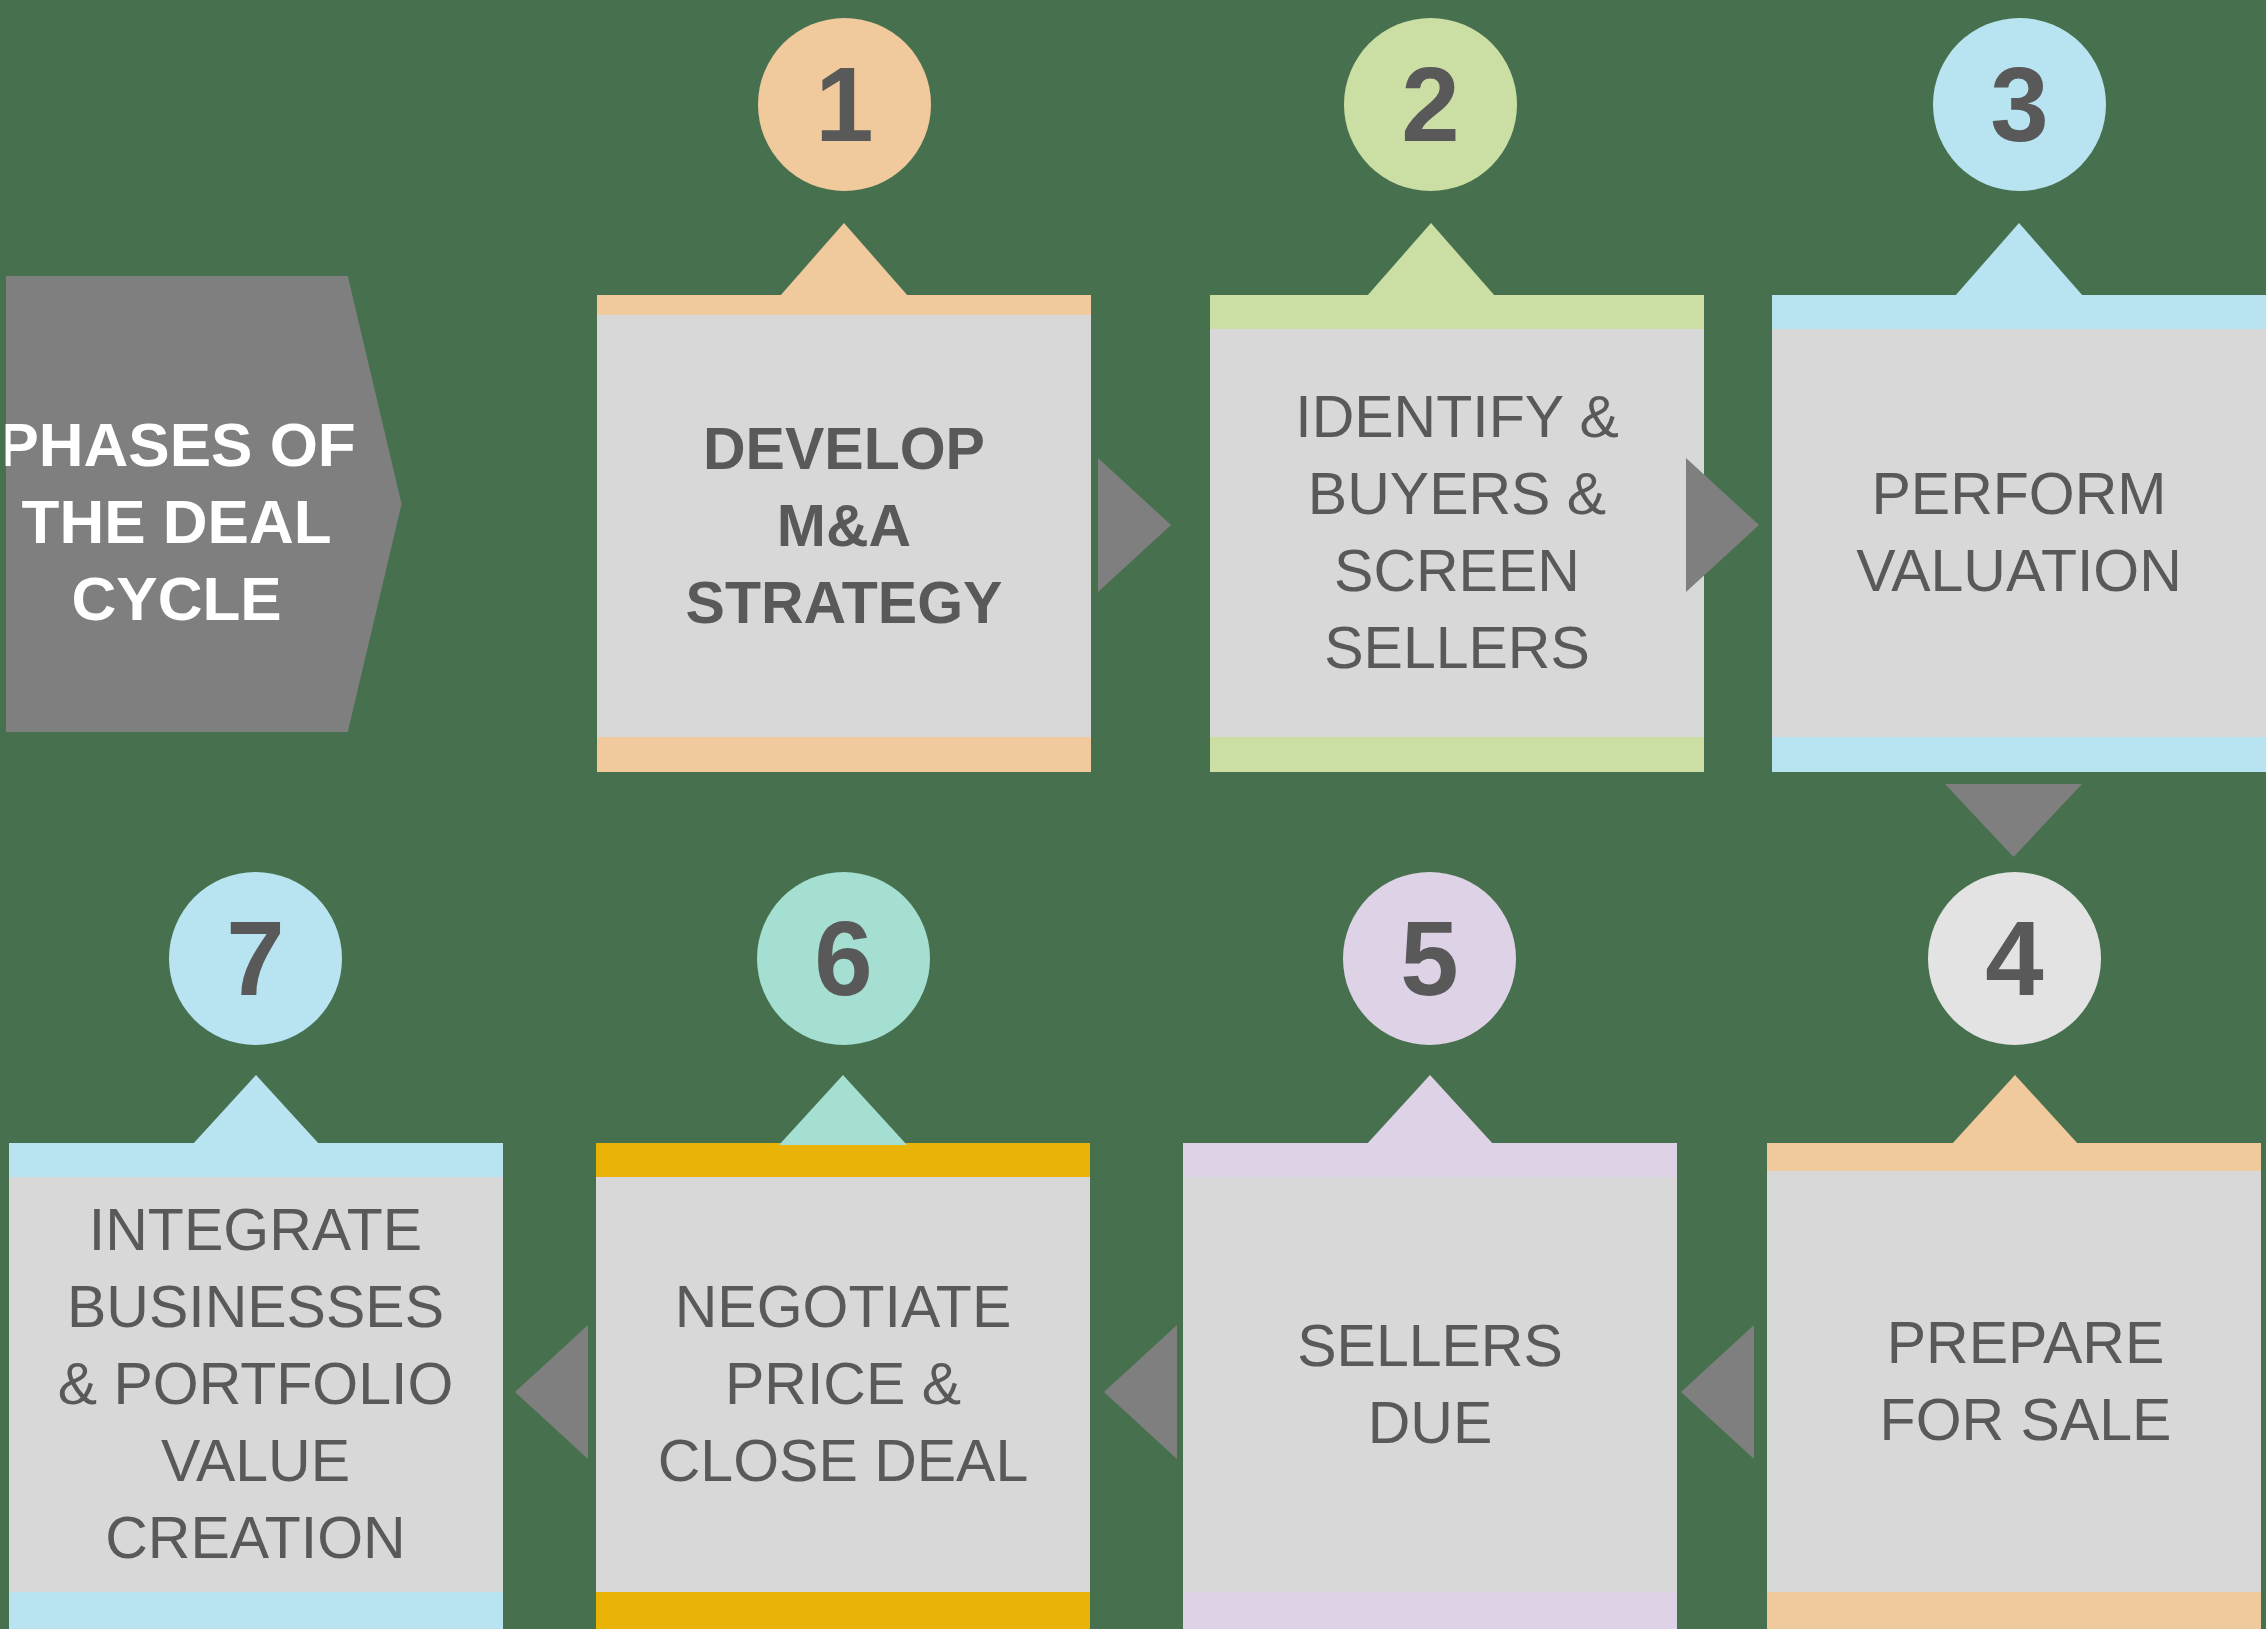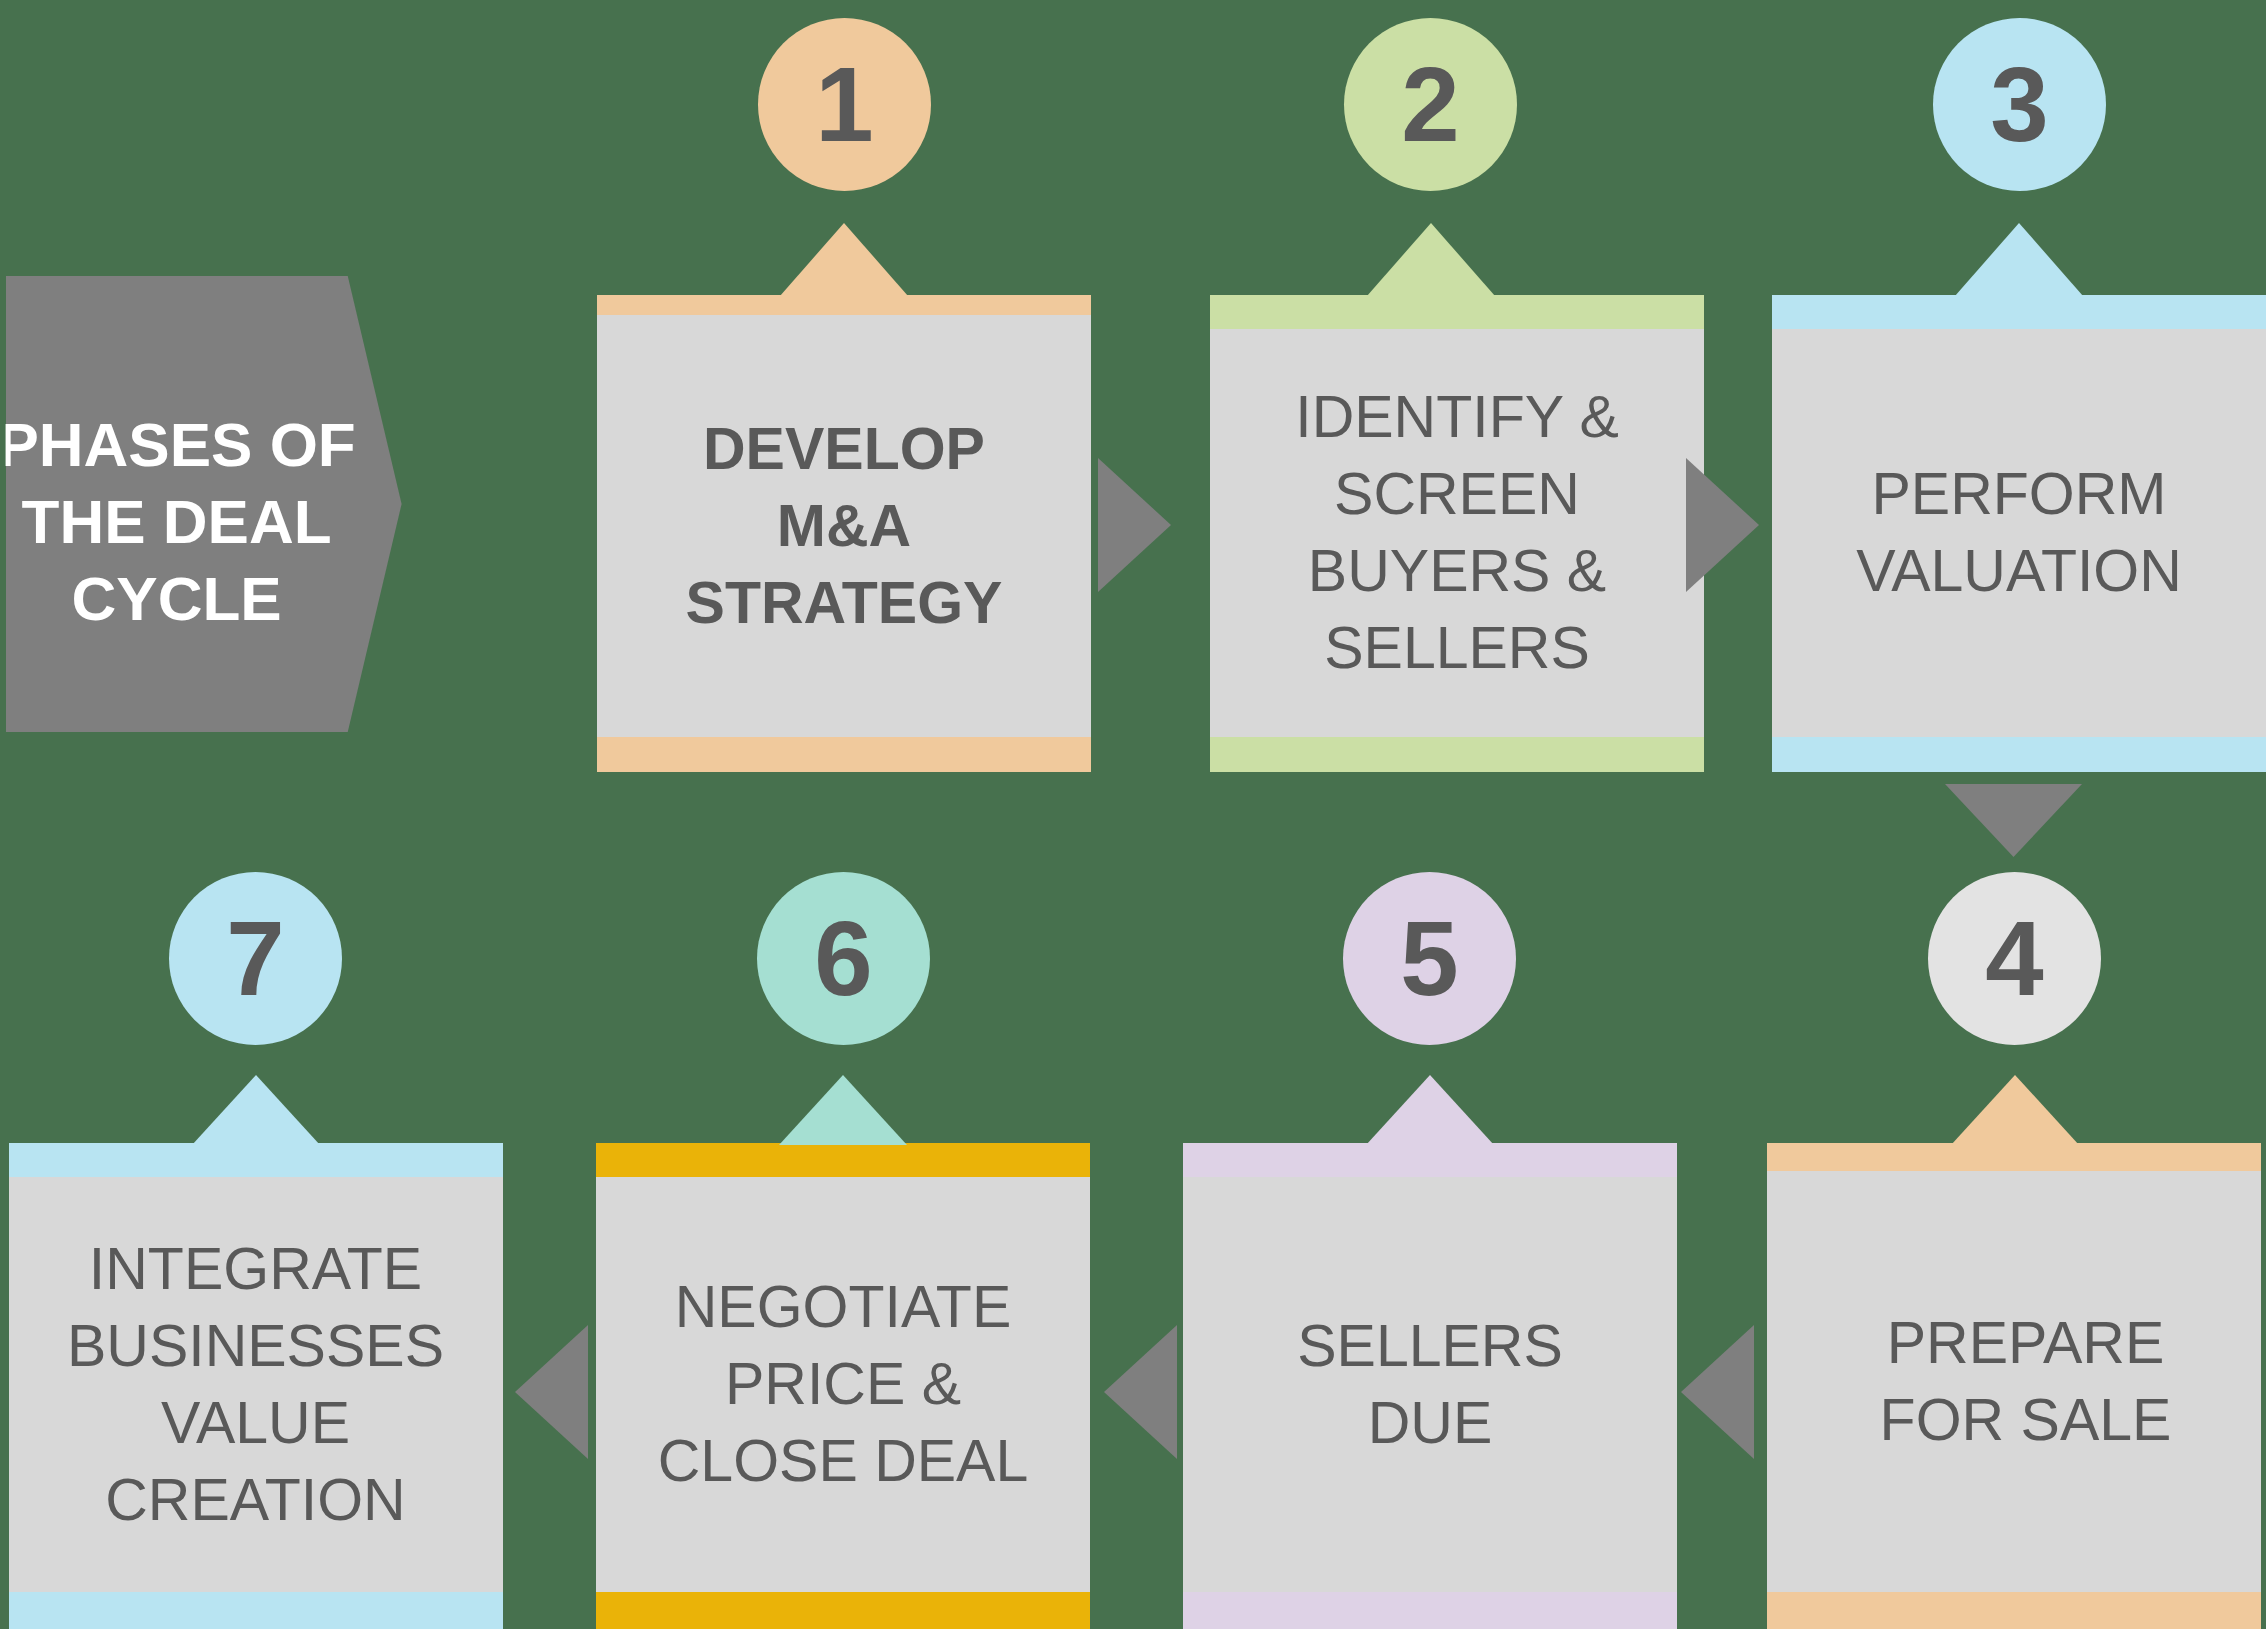"SCREEN" div.box-line { order: before "BUYERS &" -> after "BUYERS &" }
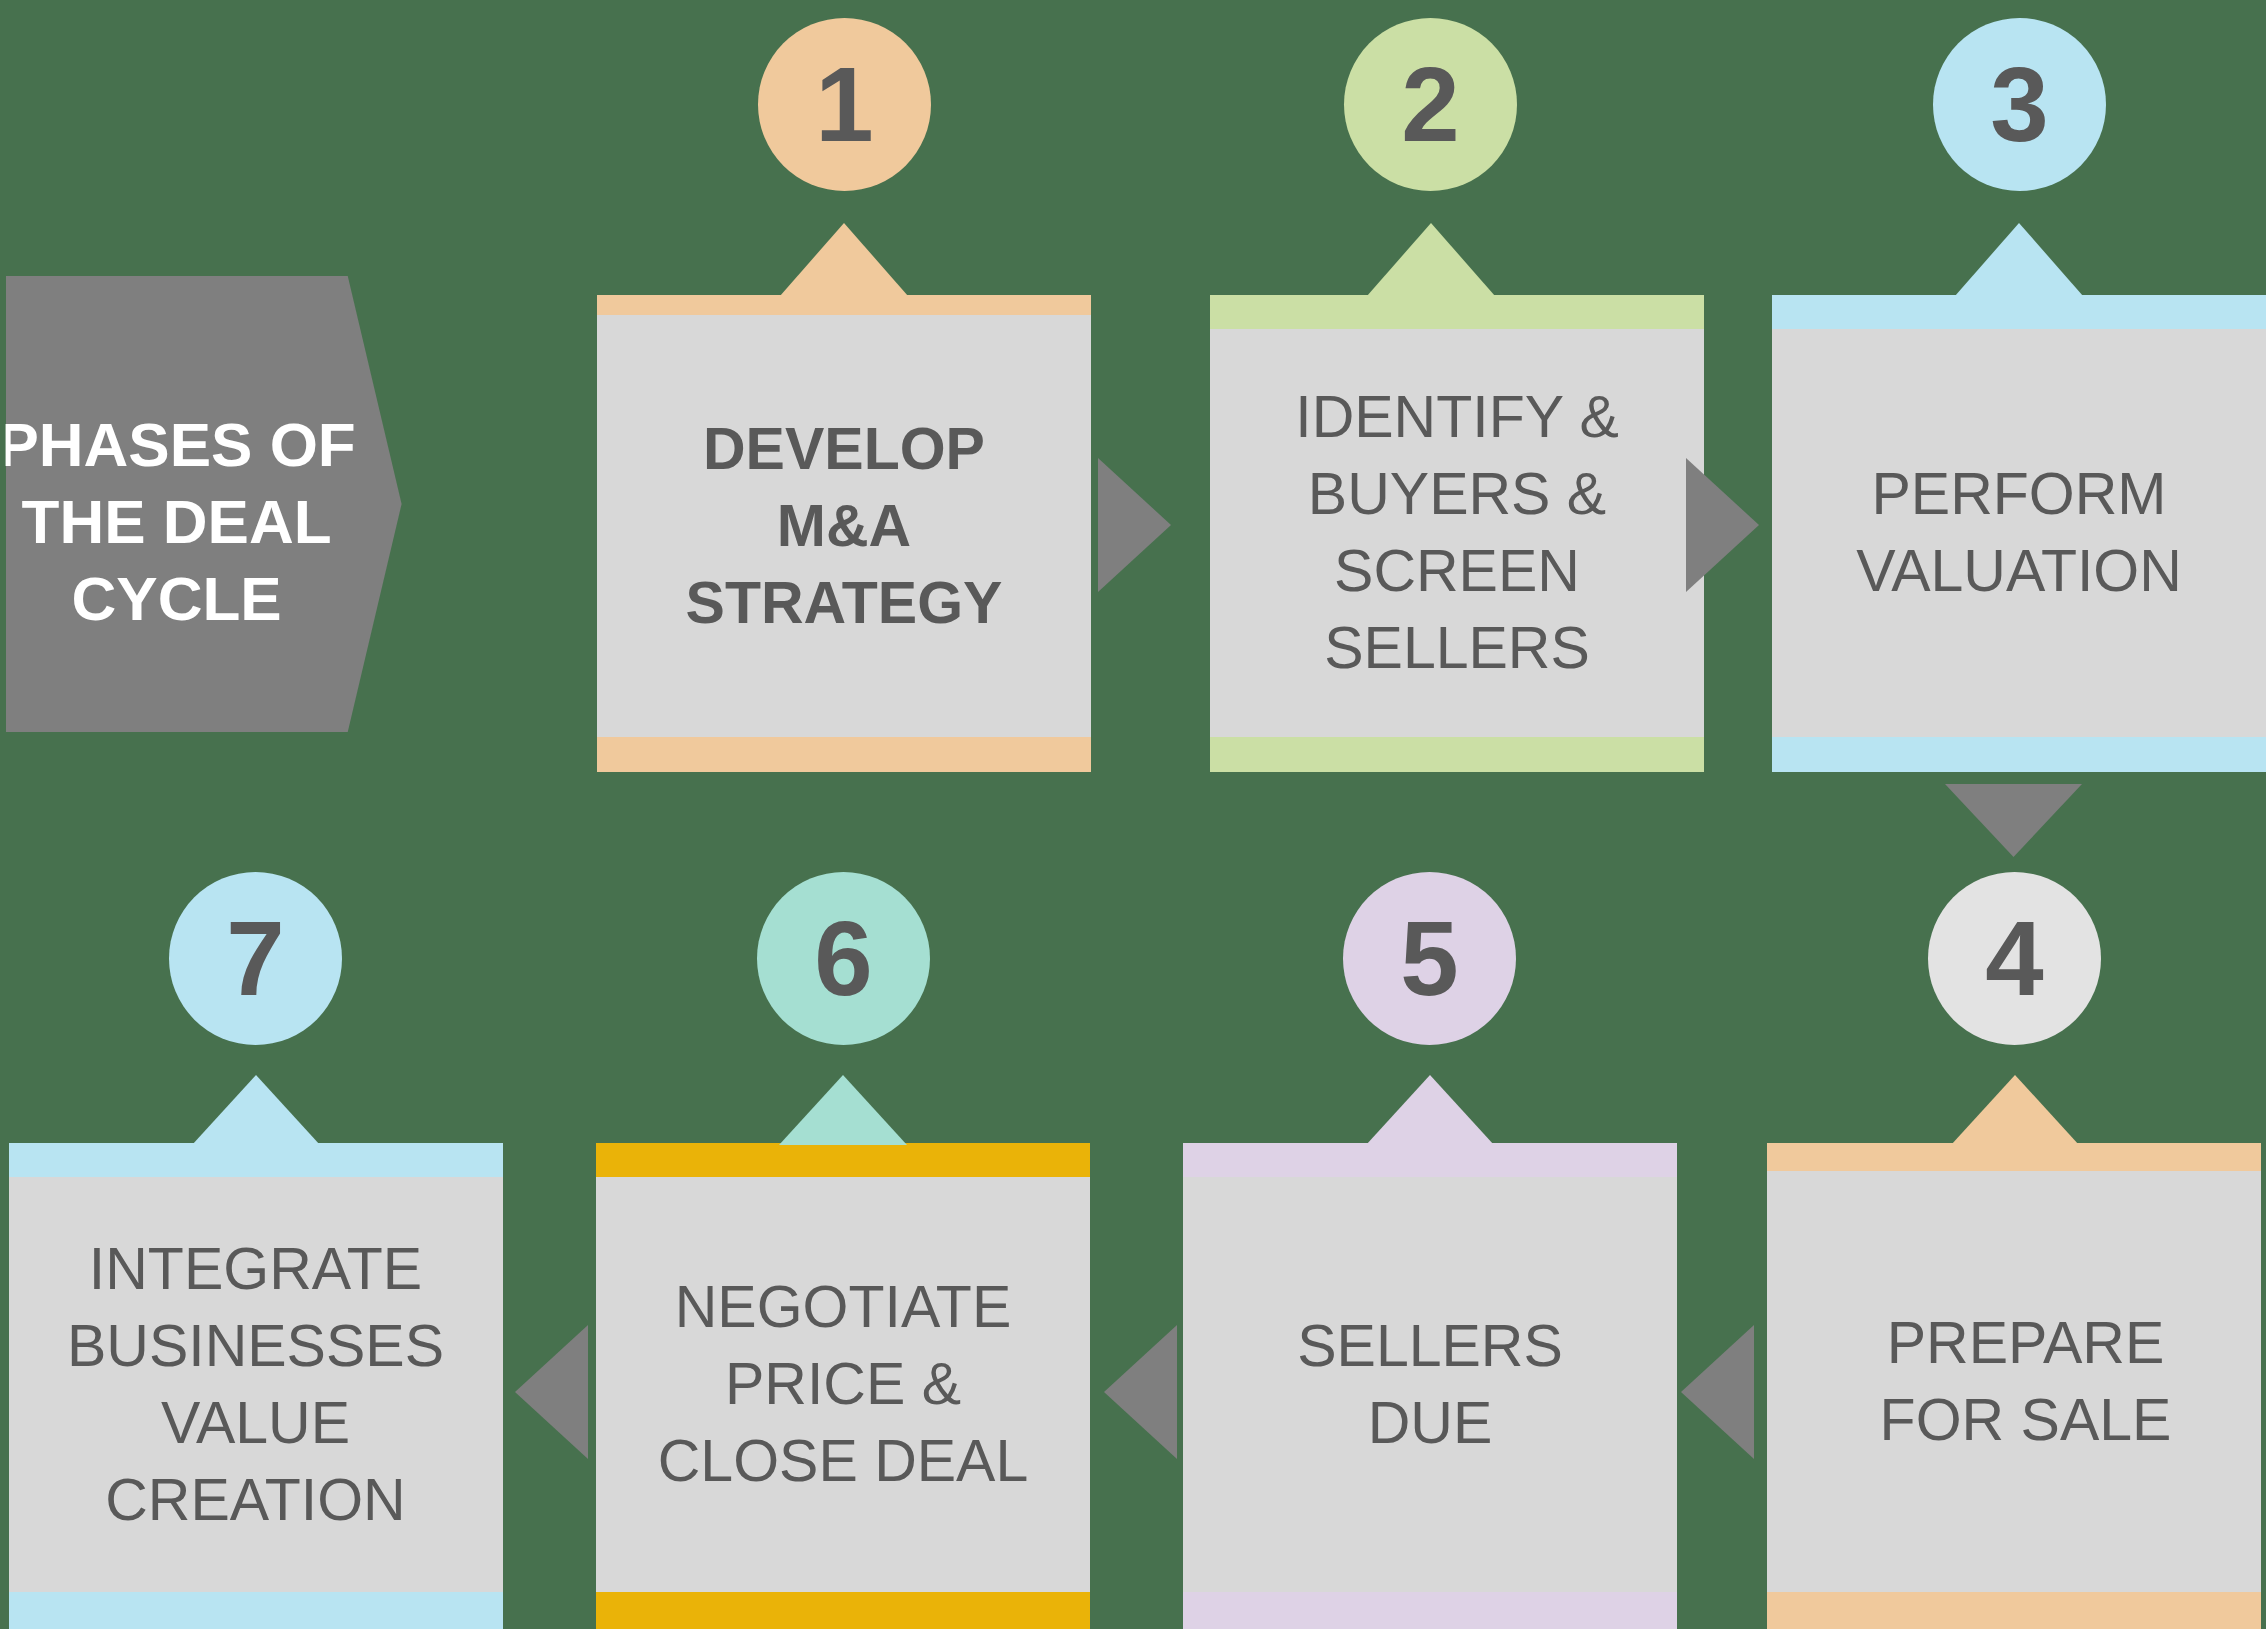"& PORTFOLIO" div.box-line { html: none -> <div>&amp; PORTFOLIO</div> }
